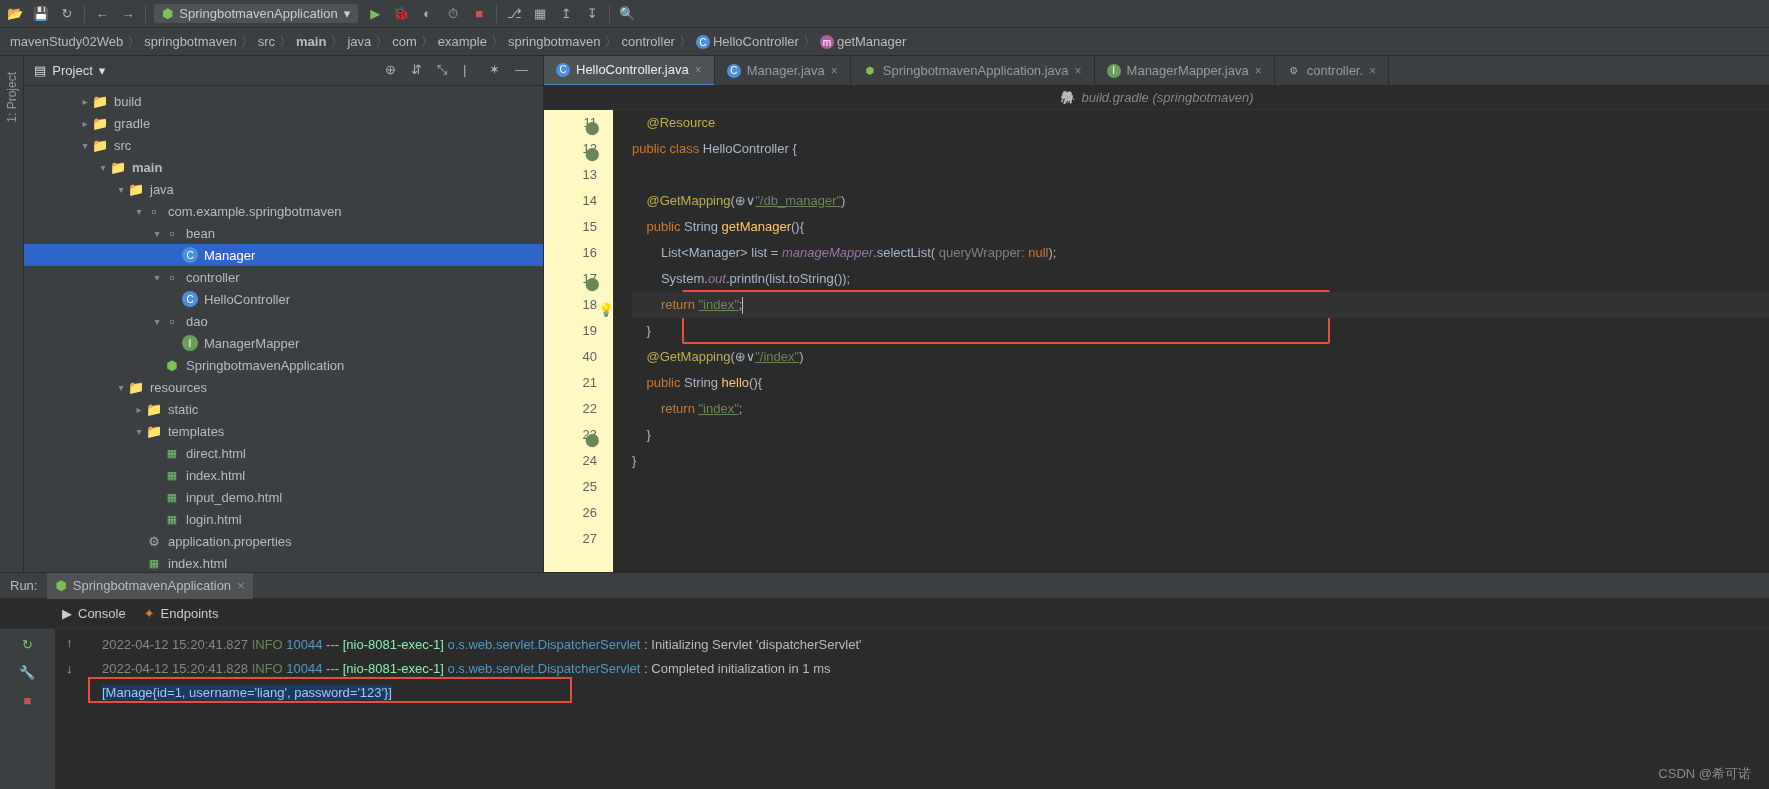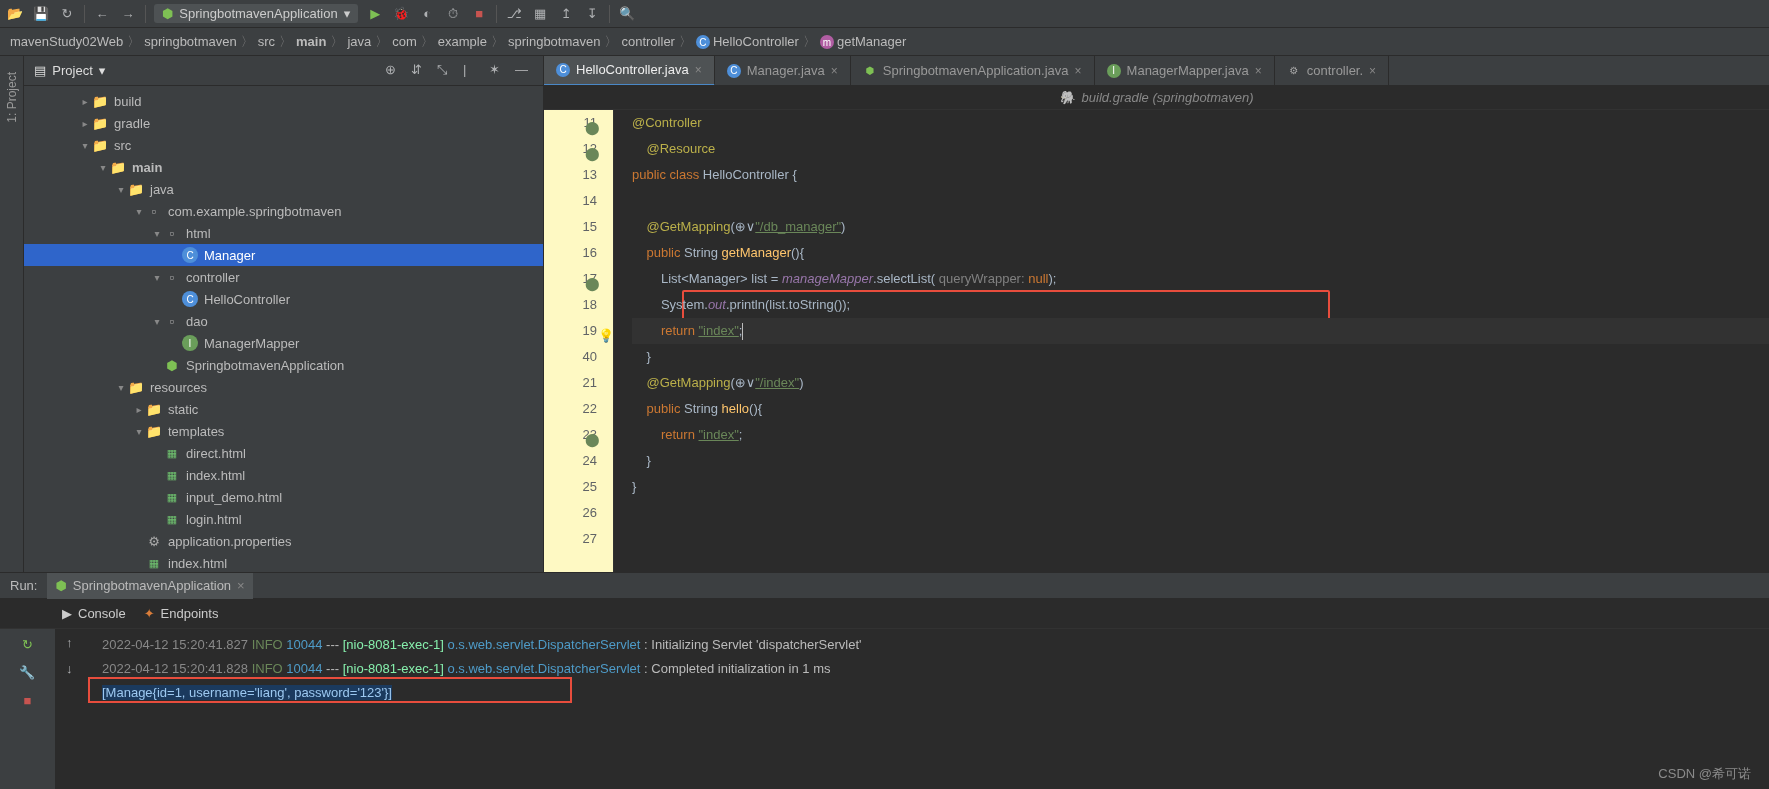"@Controller" div.line { html: <div><span>@Controller</span></div> -> none }
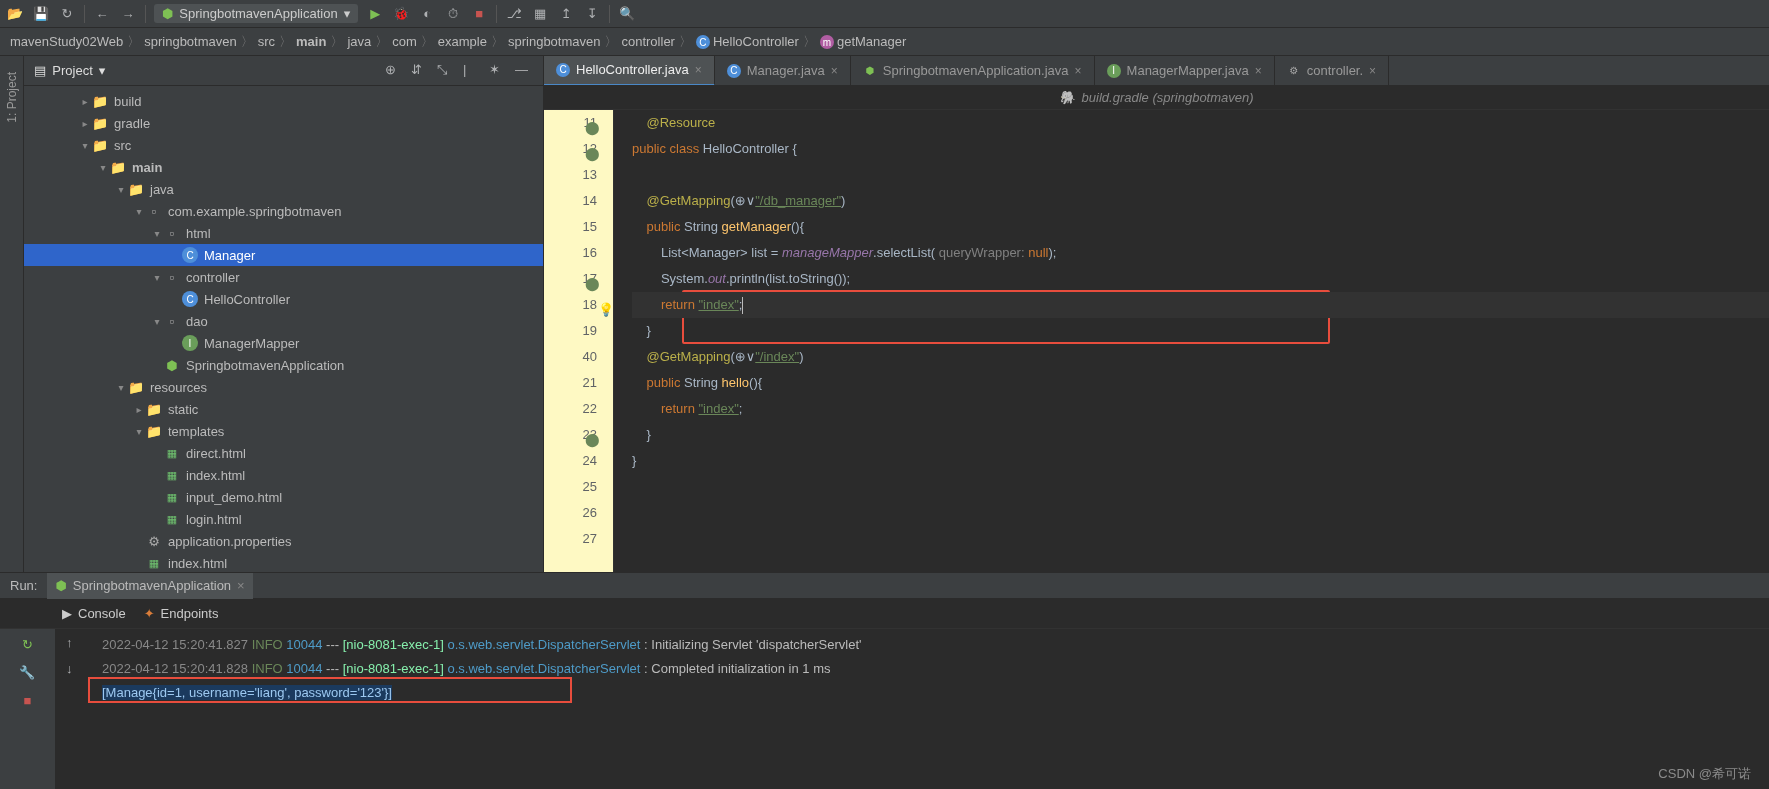"html" span { text: html -> bean }
